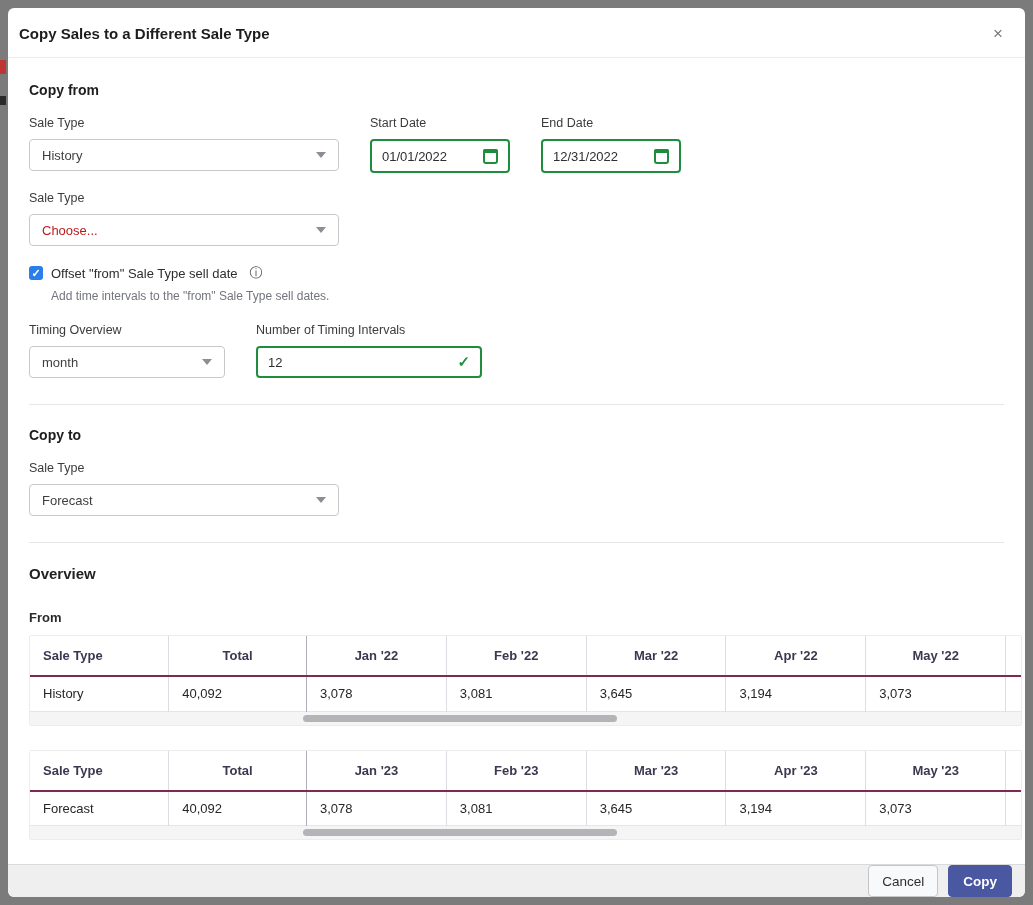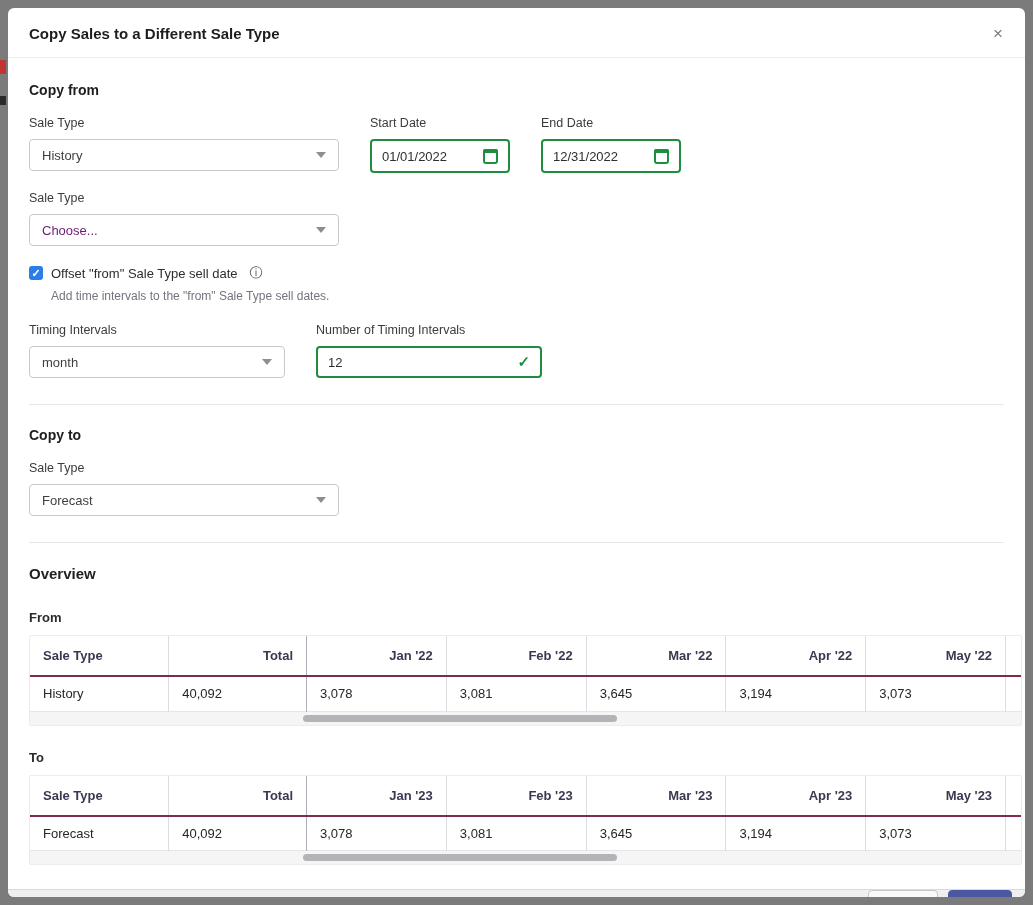"Copy Sales to a Different" .modal-header { padding: 17px 22px 15px 21px -> 17px 22px 15px 11px }
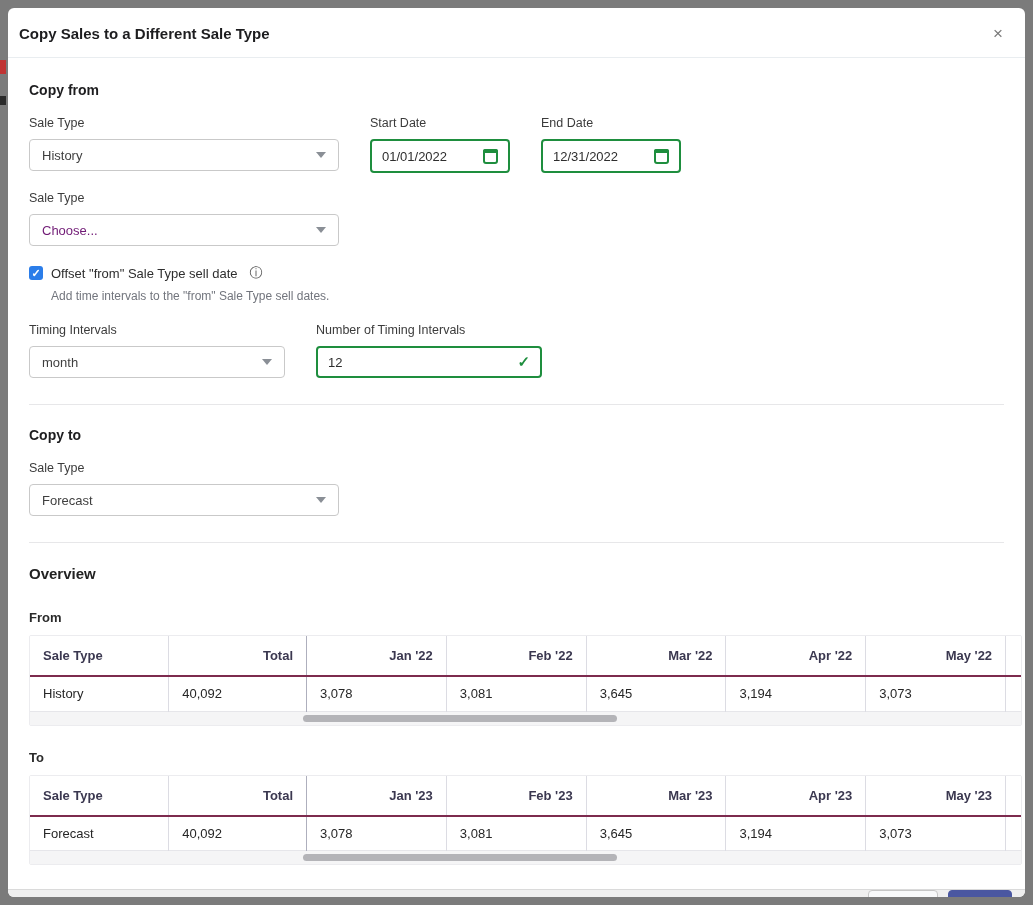"Choose..." .select .placeholder { color: #701a75 -> #b91c1c }
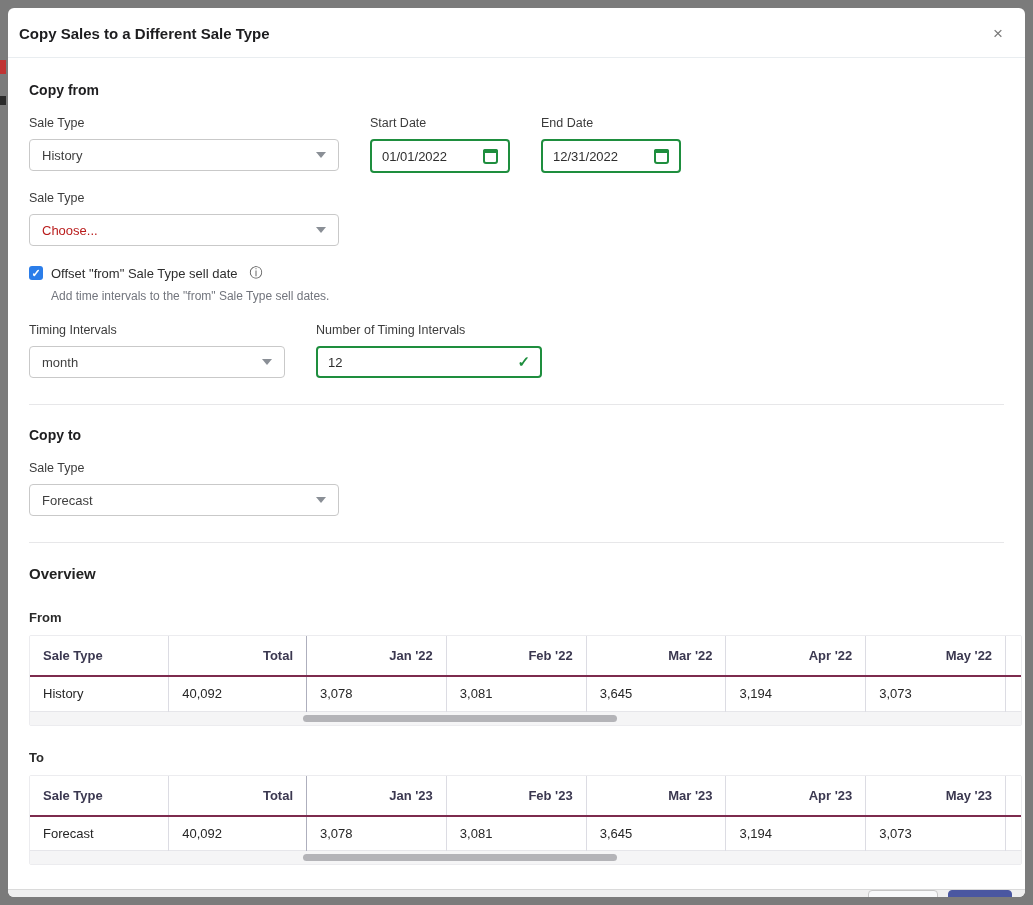"Timing Intervals" span.field-label { text: Intervals -> Overview }
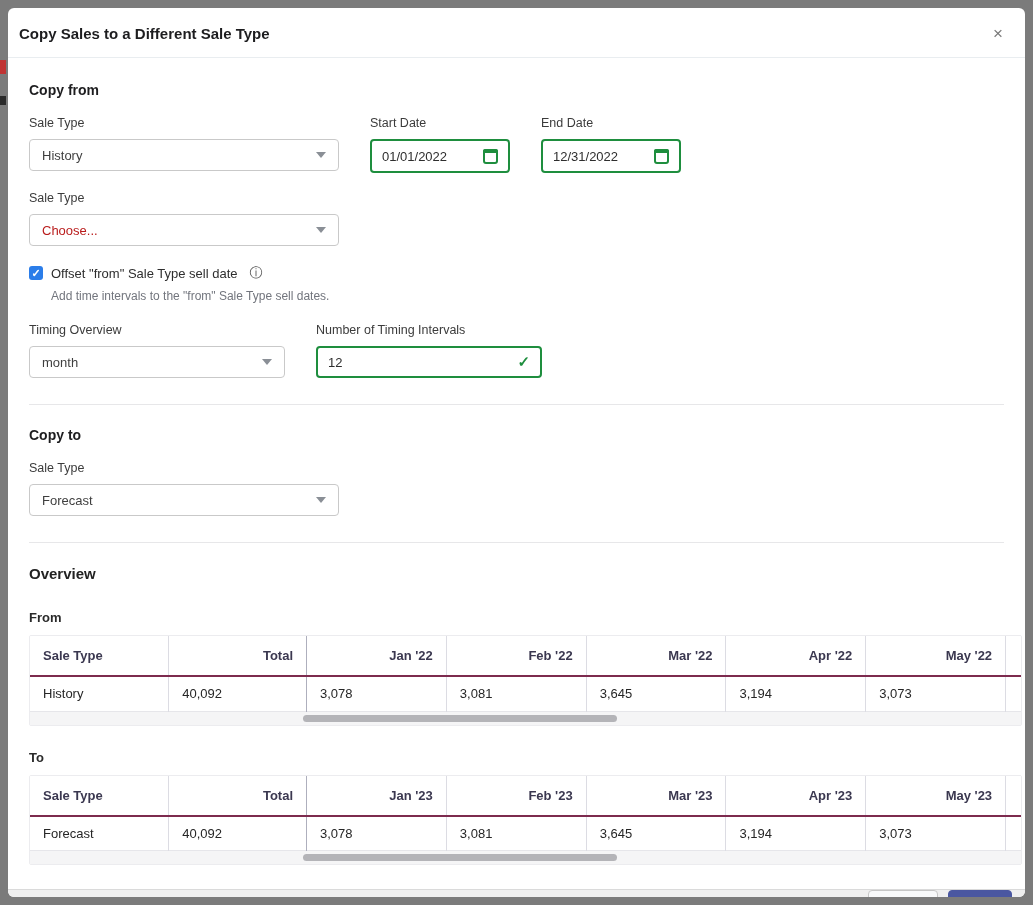"month" .w-224 { width: 256px -> 196px }
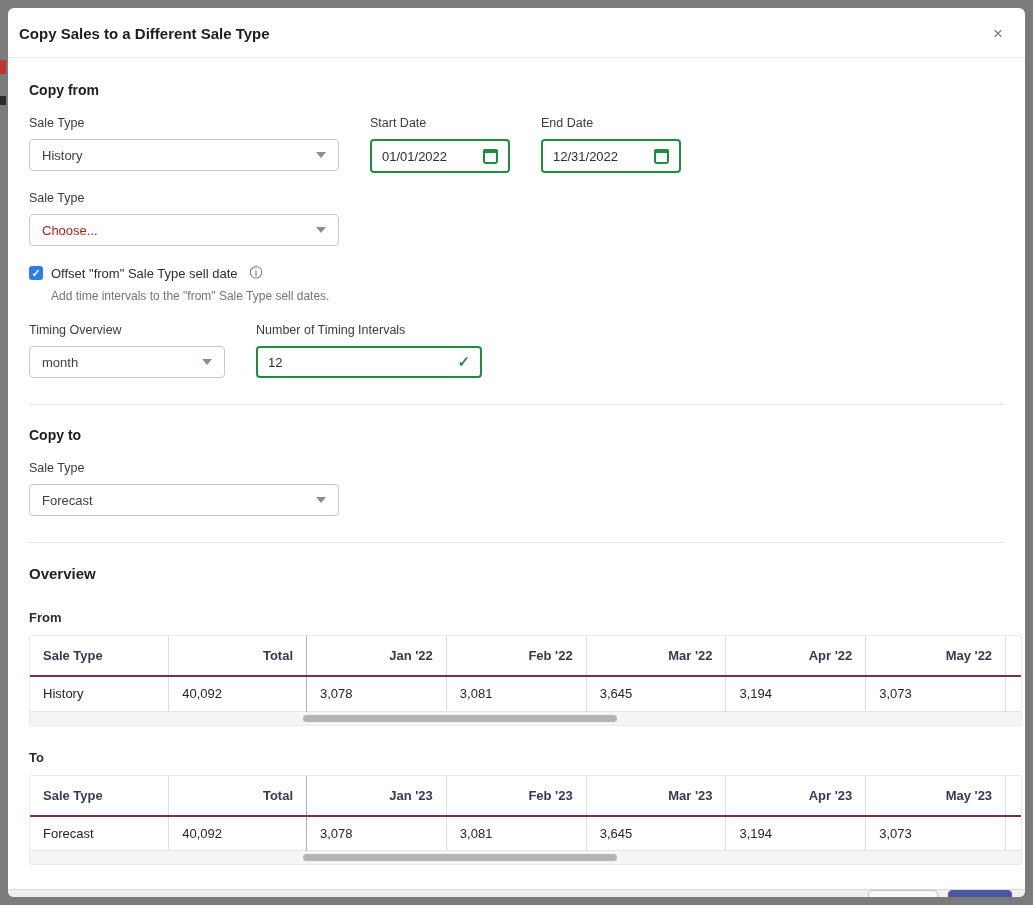"Total" th { text-align: right -> none }
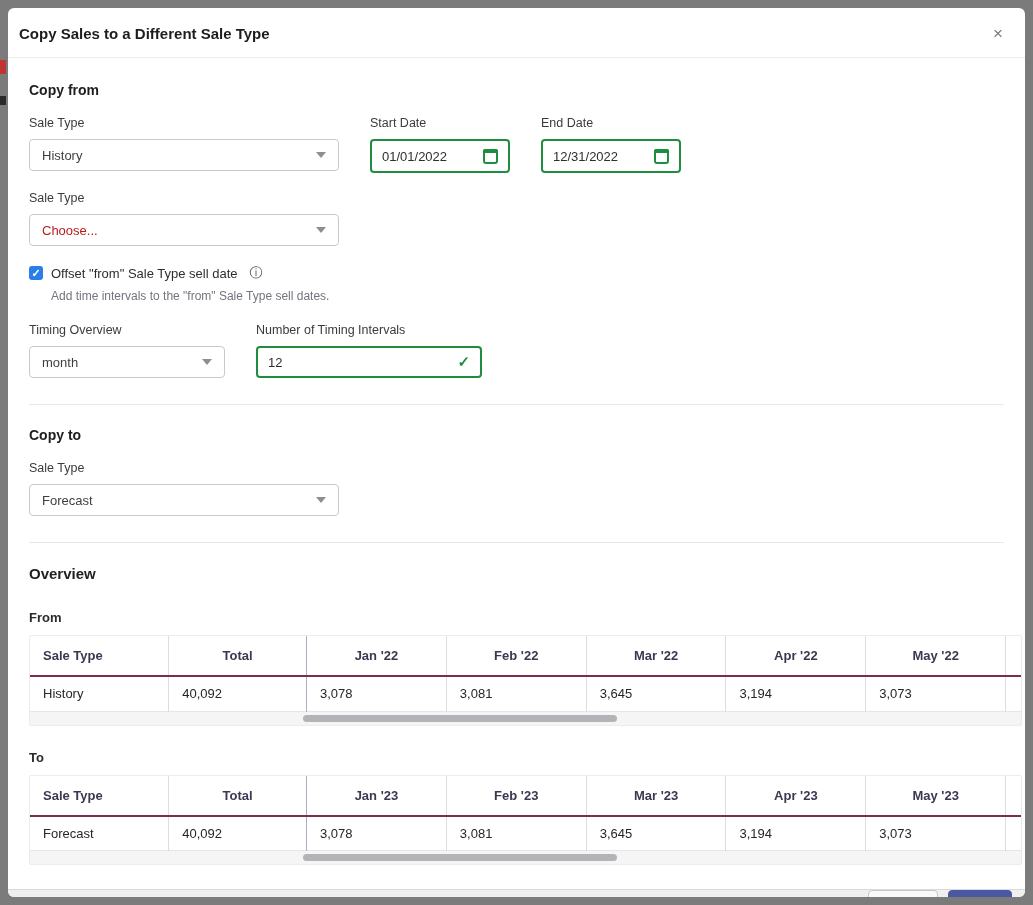"To" div.table-label { html: <div>To</div> -> none }
